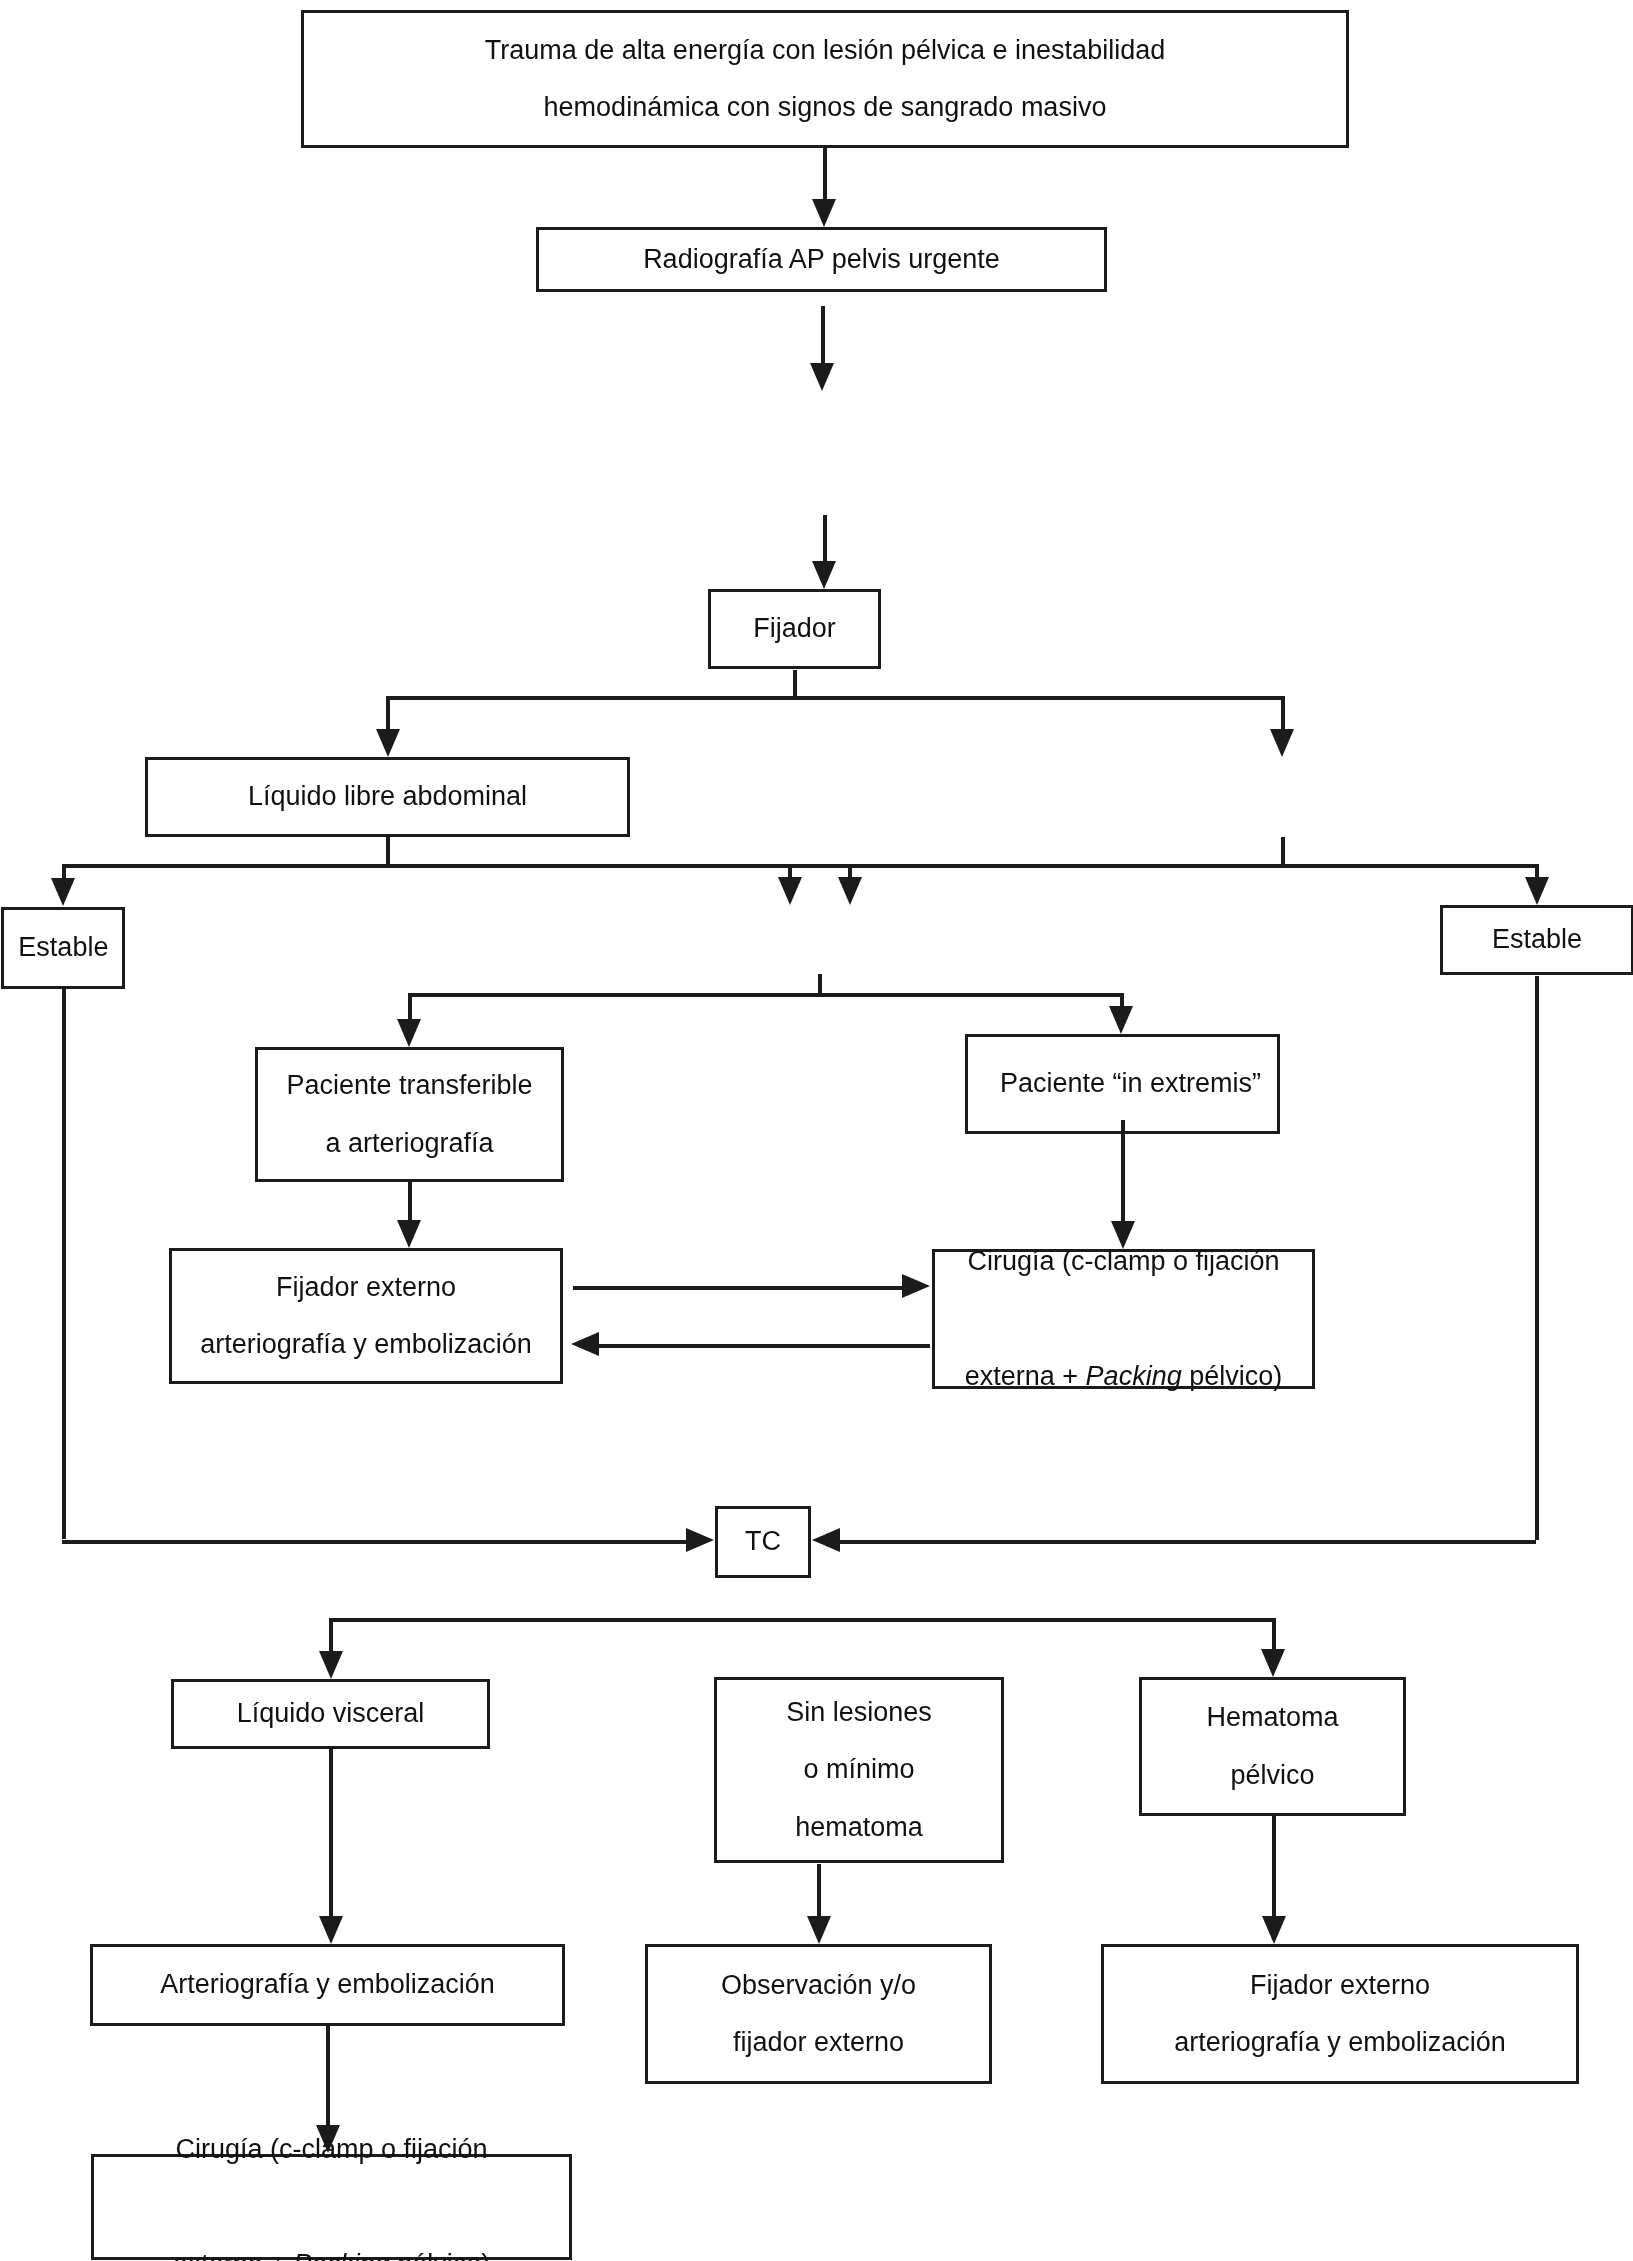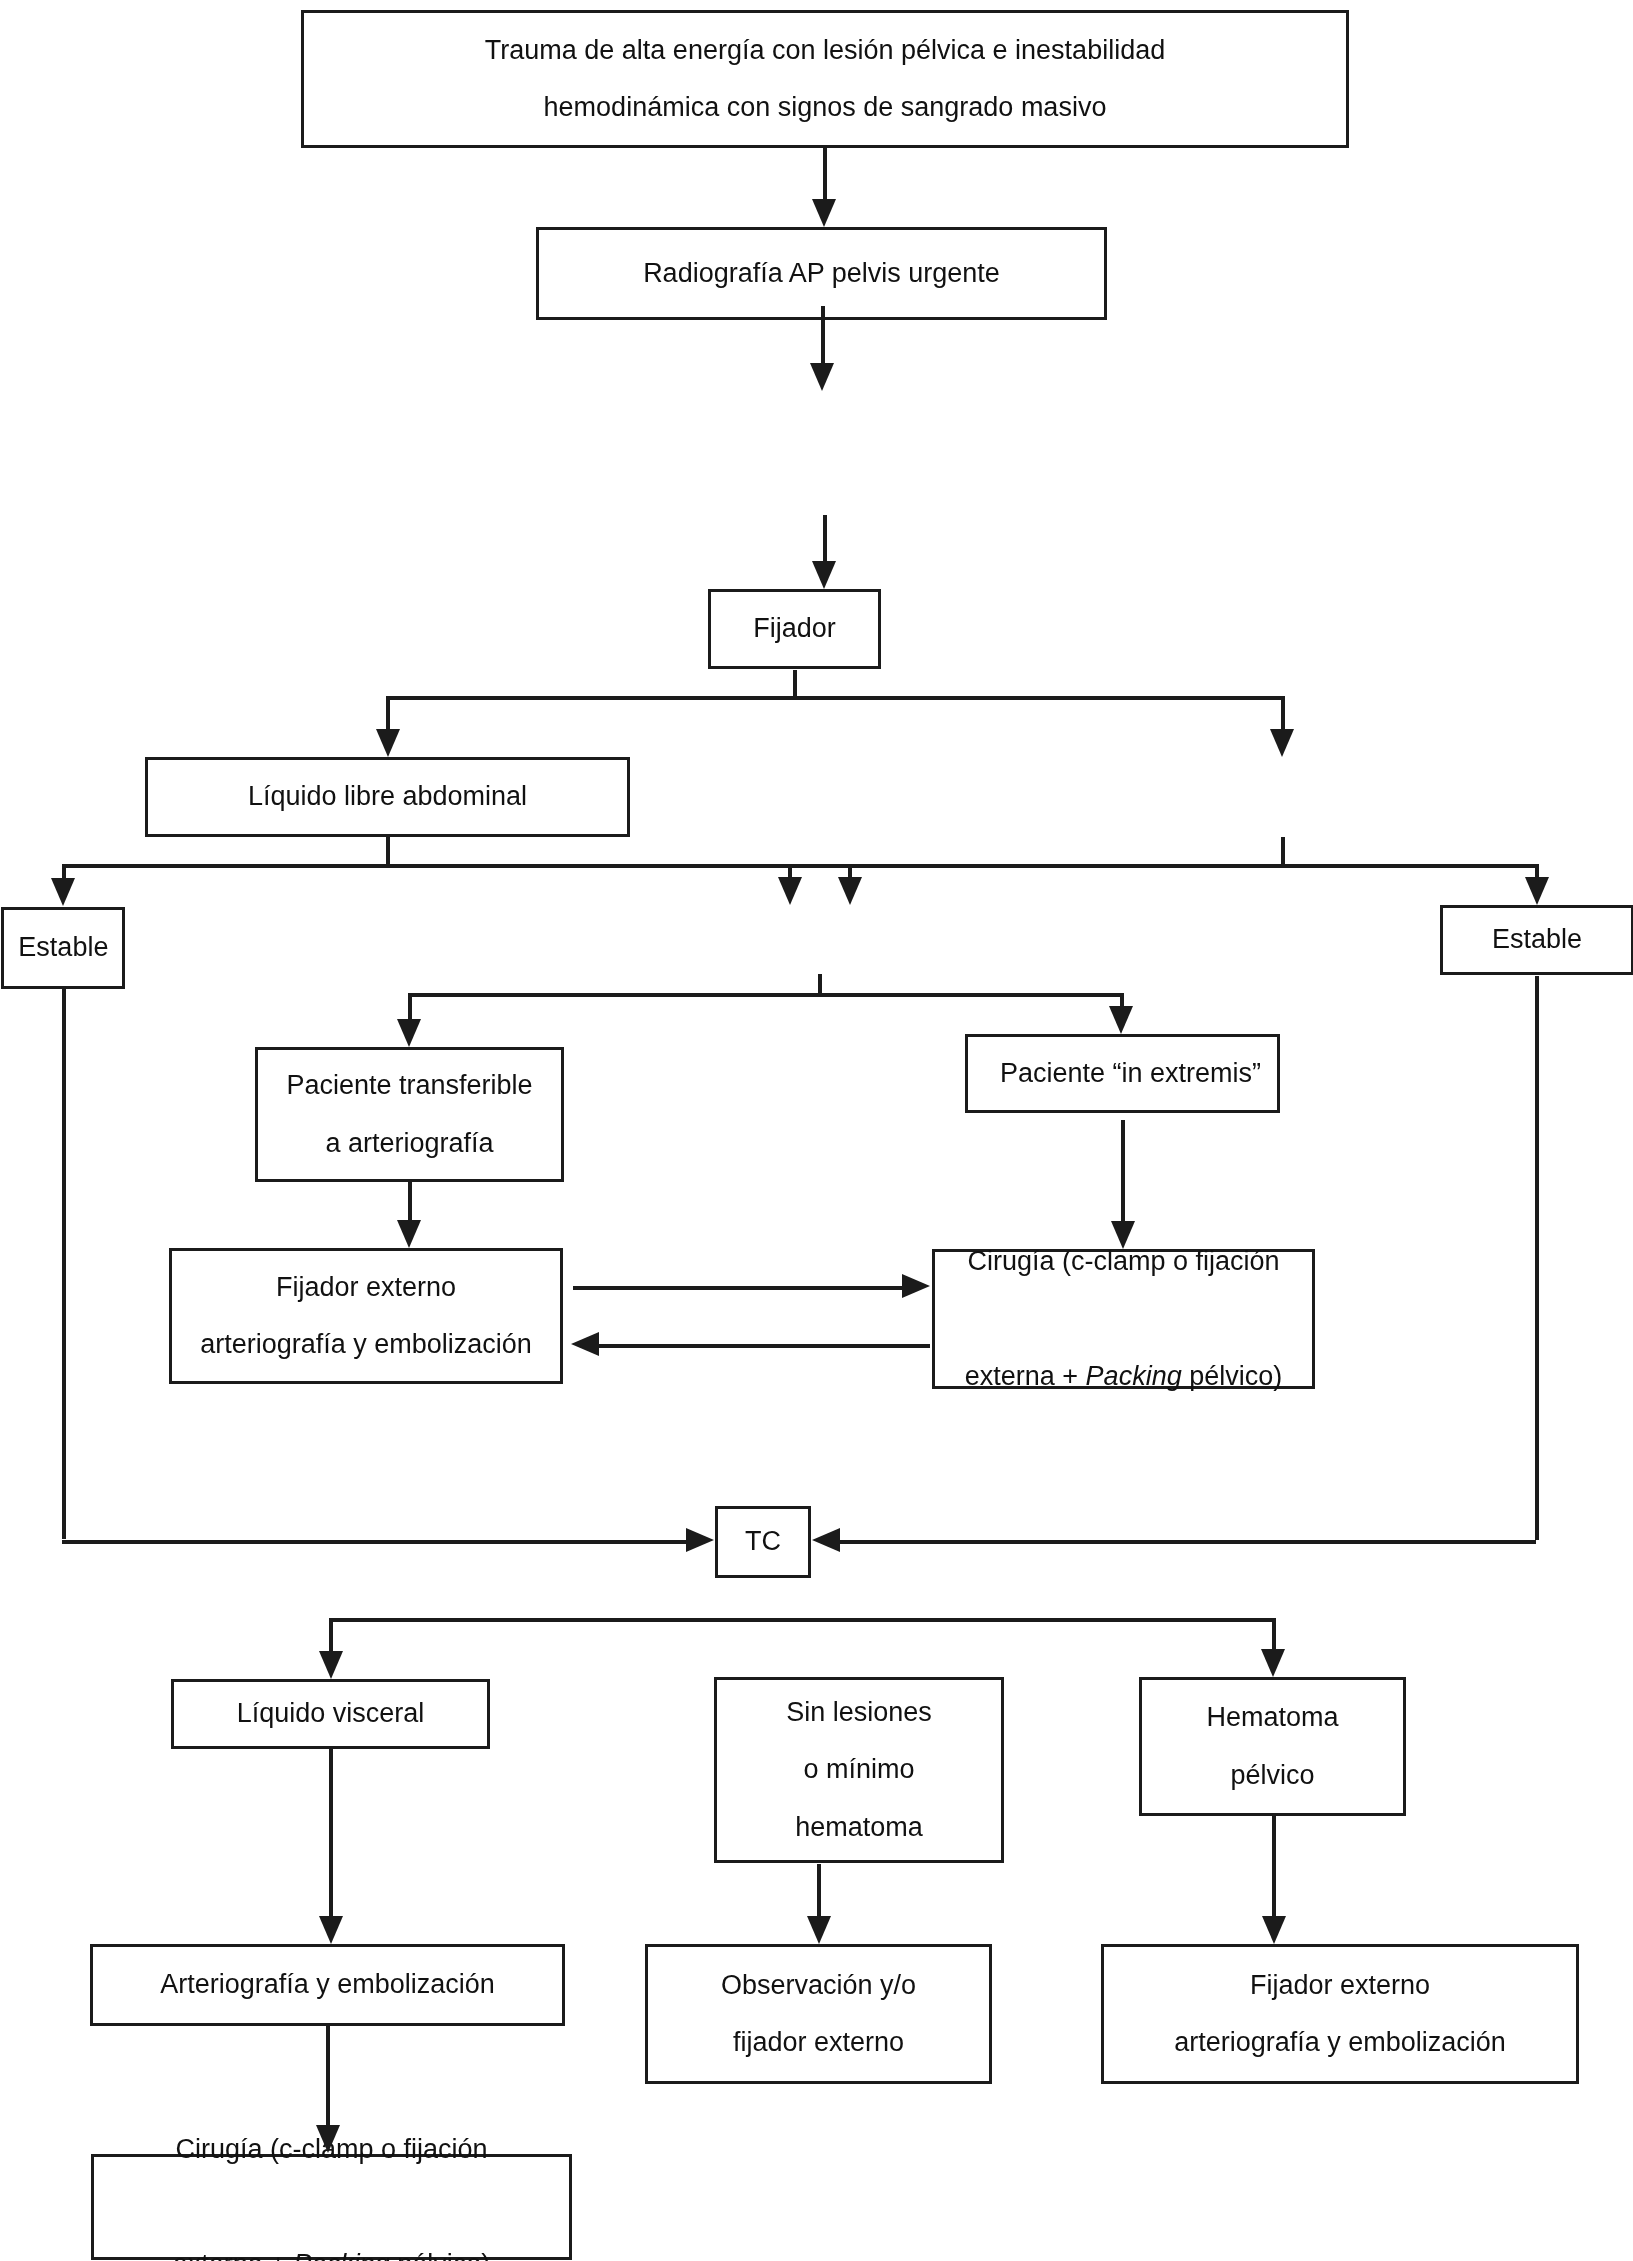"Radiografía AP pelvis urgente" div.node { height: 93px -> 65px }
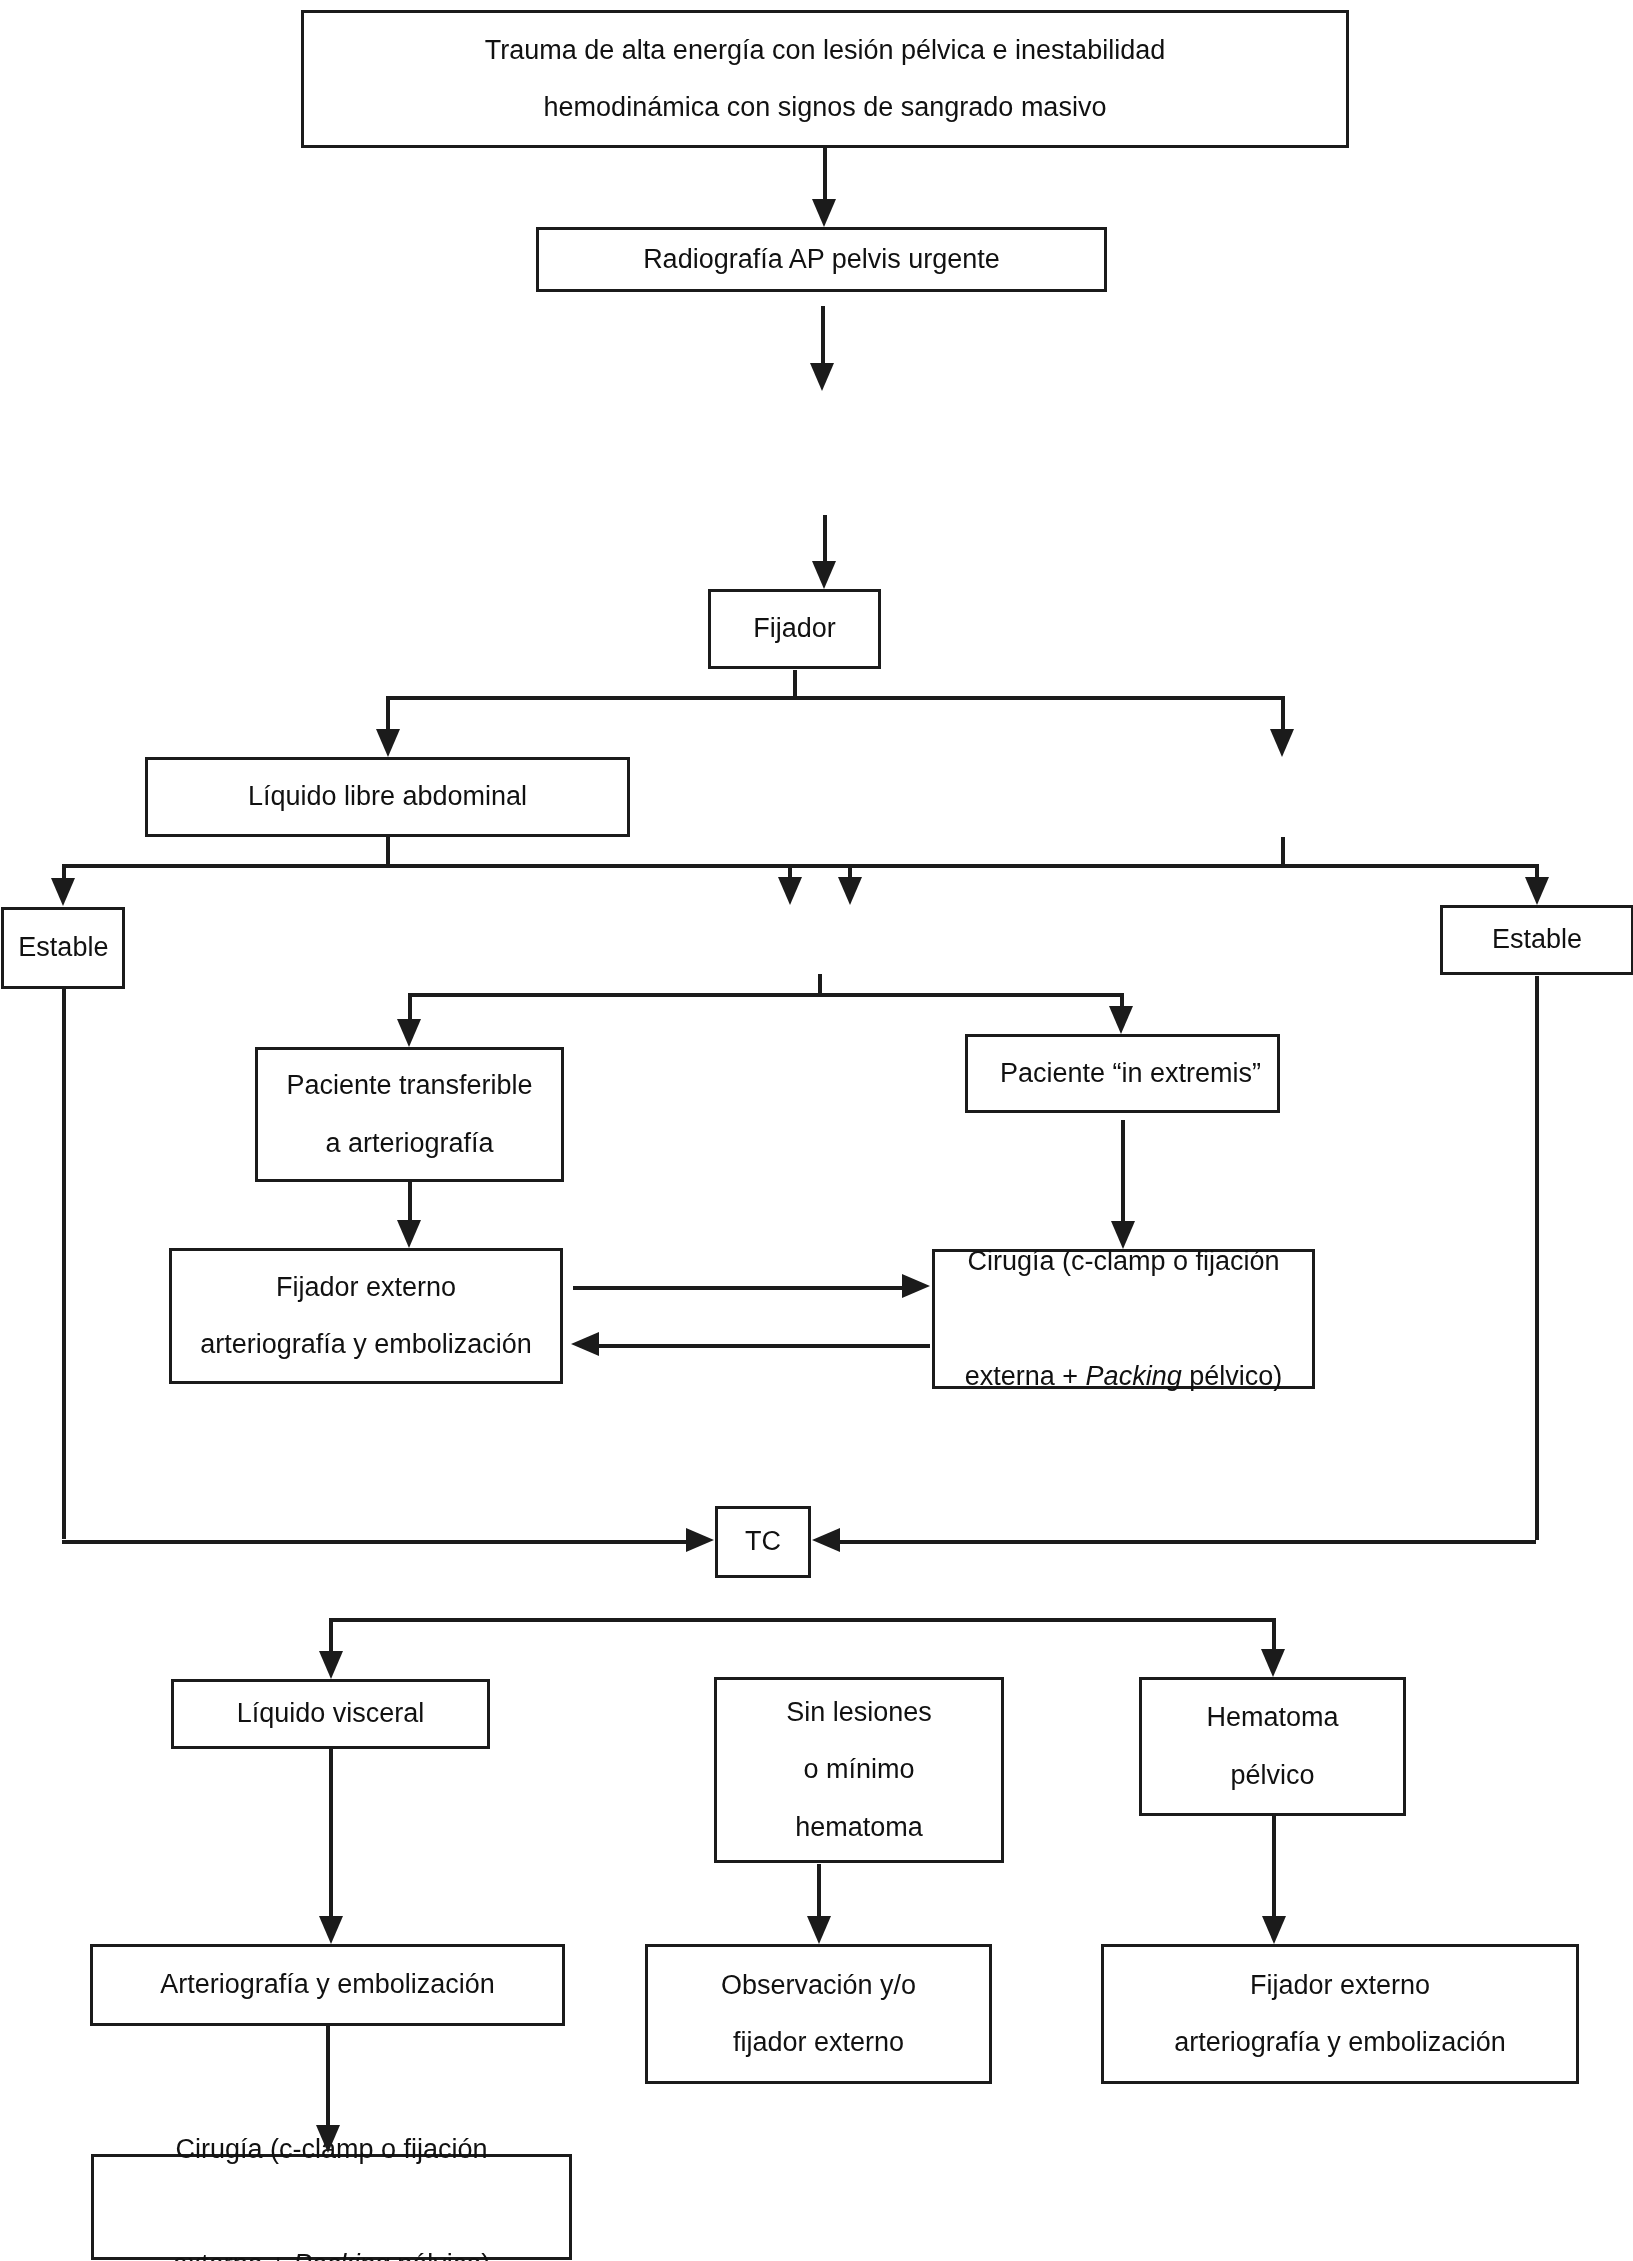"Paciente “in extremis”" div.node { height: 79px -> 100px }
